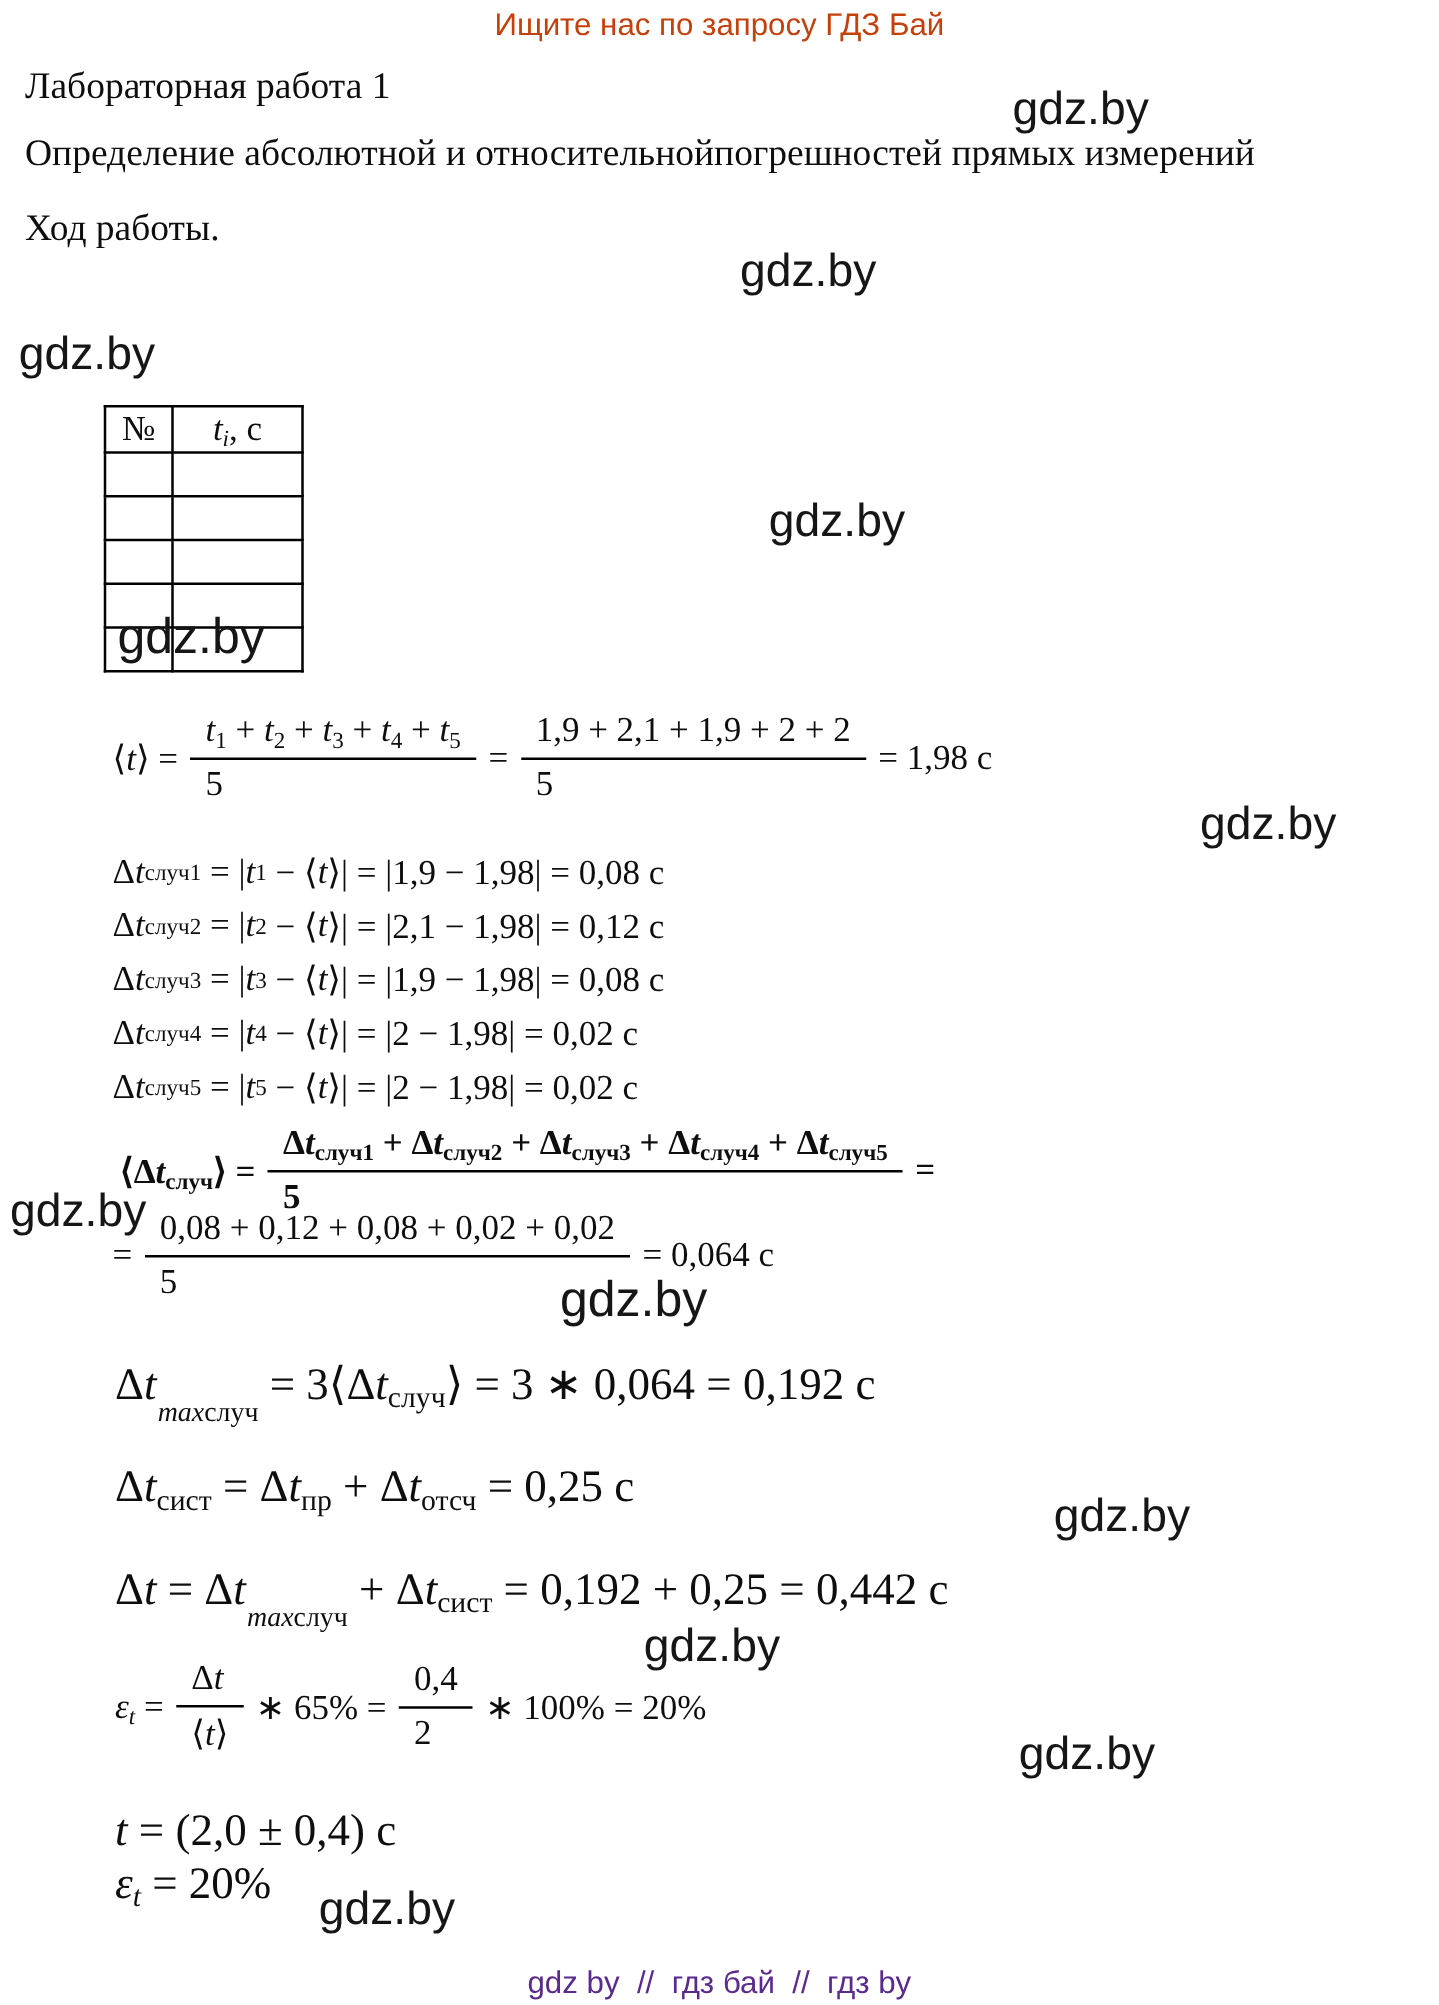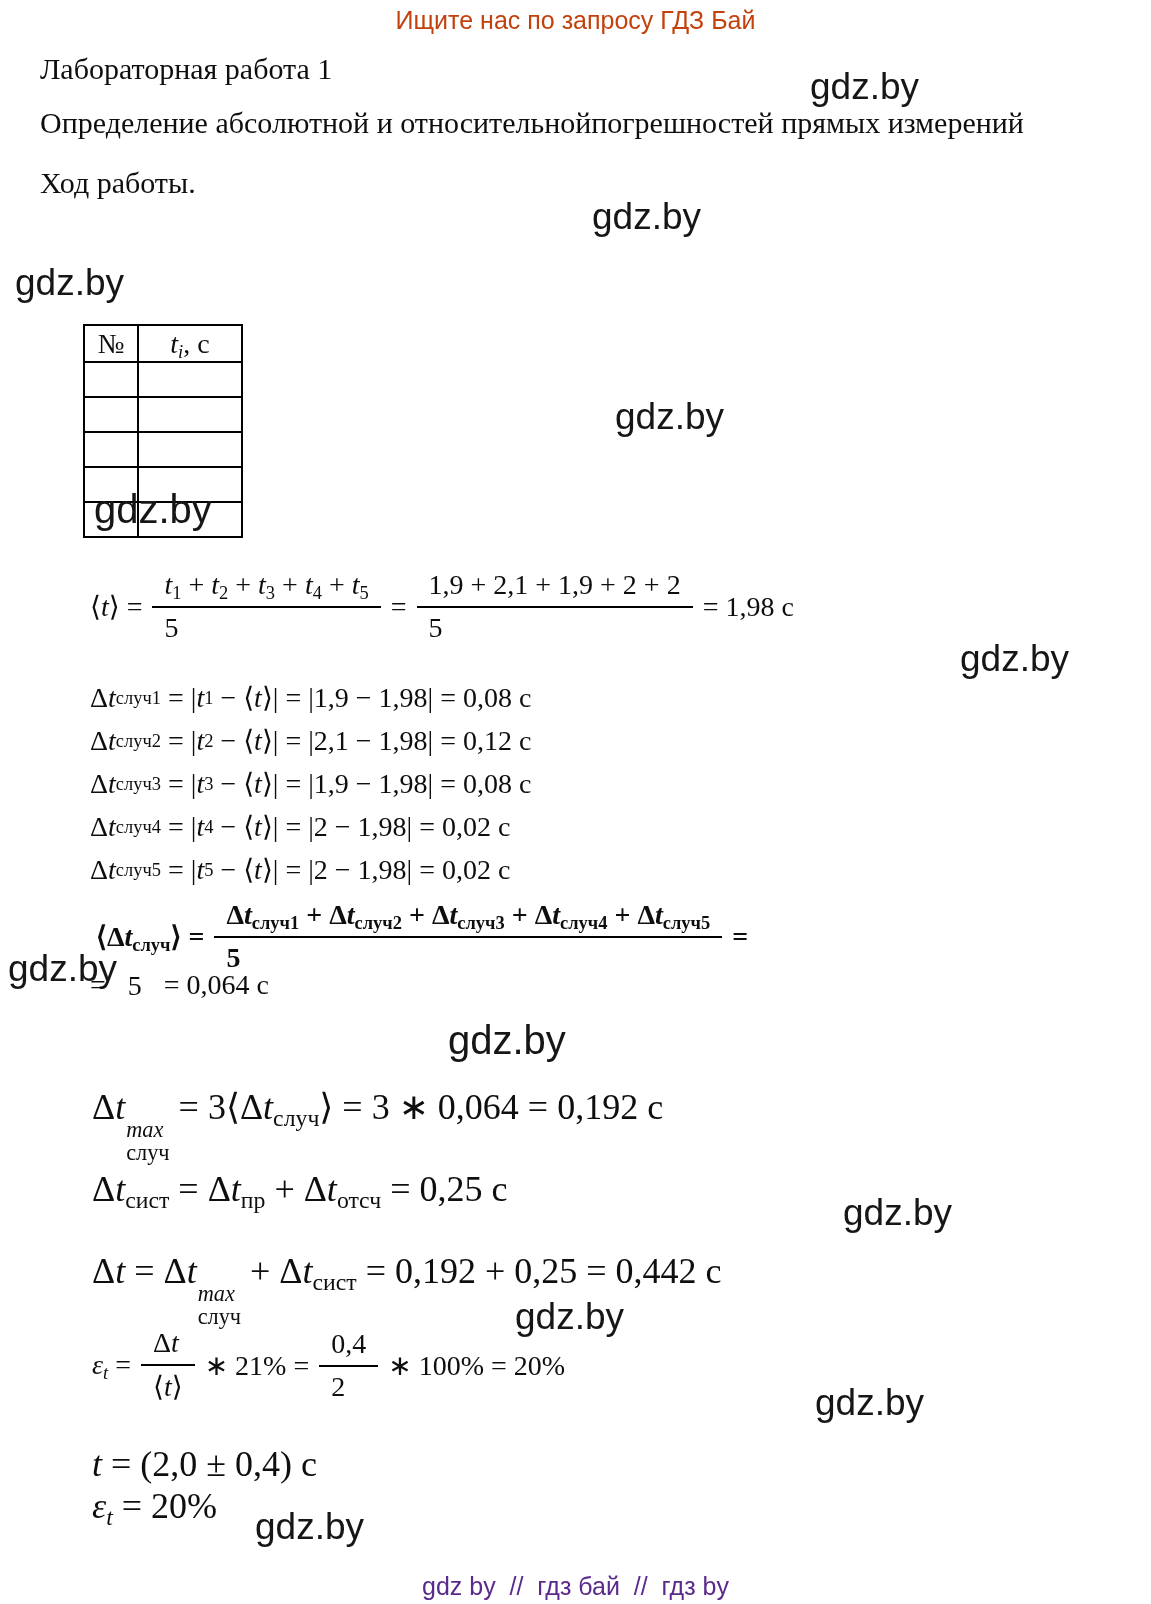"Лабораторная работа 1" .doc-line { margin-left: 20px -> none }
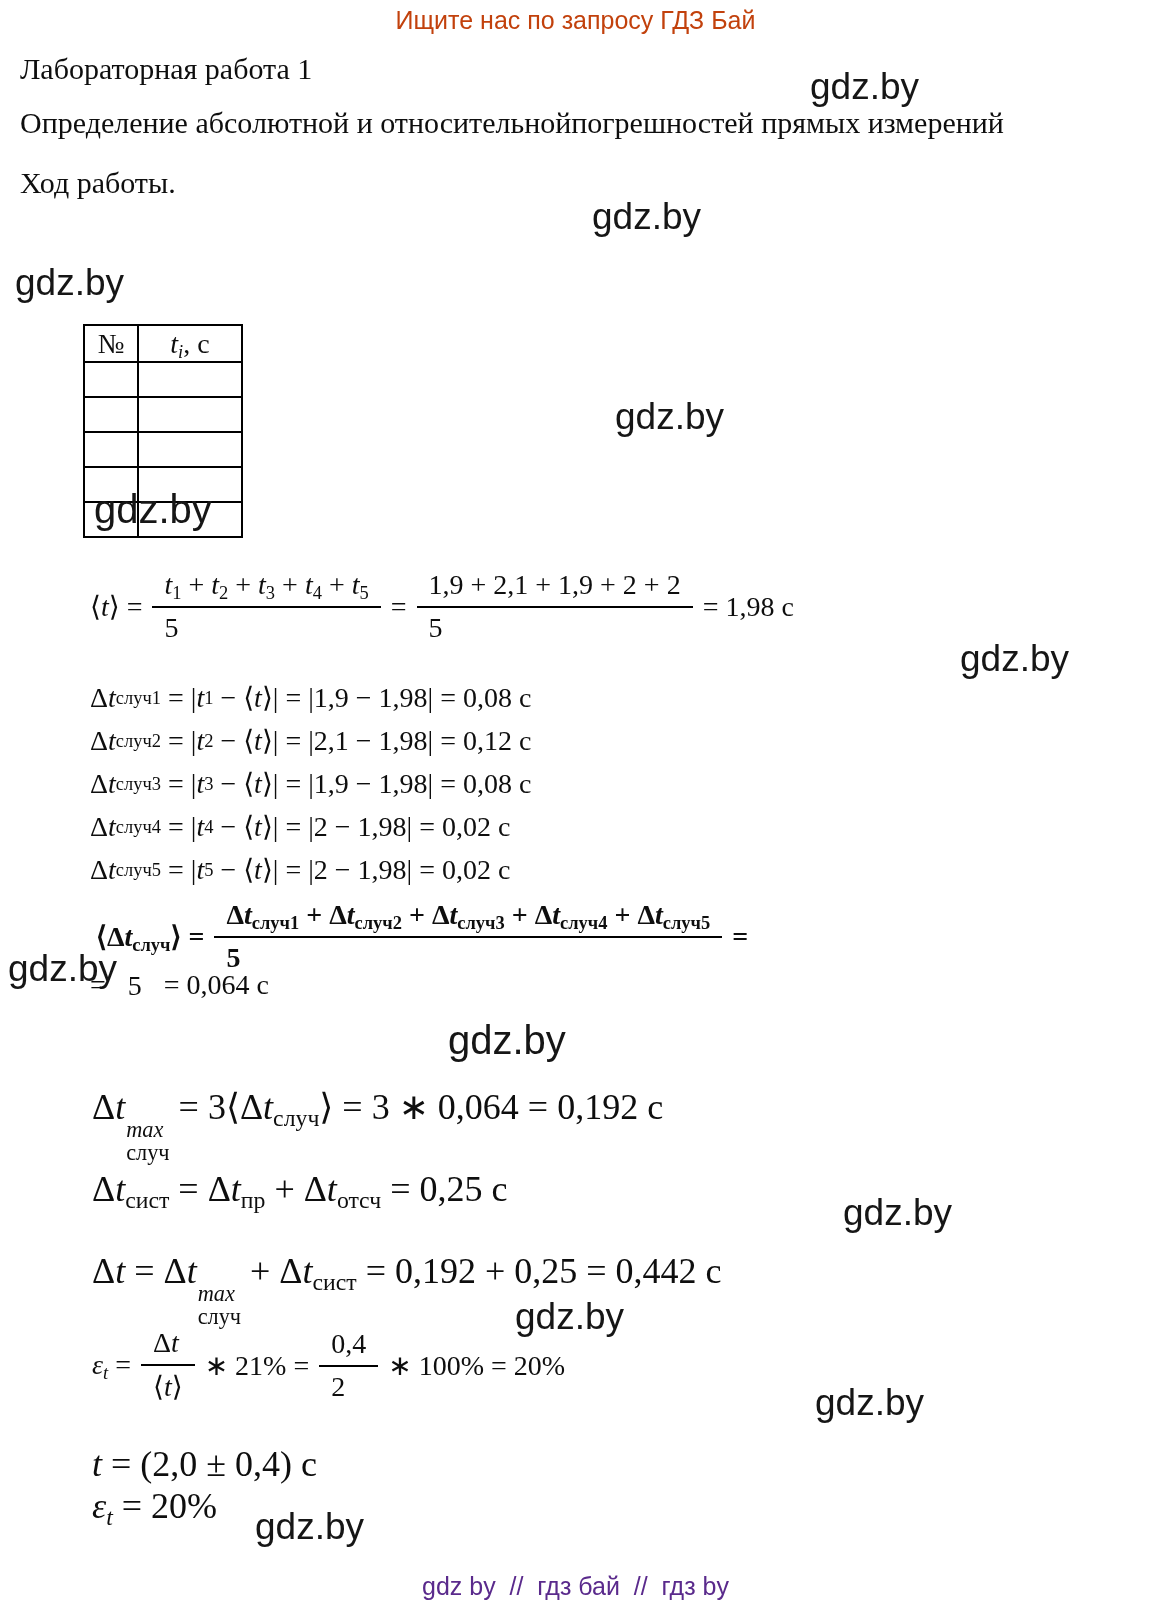"0,08 + 0,12 + 0,08" span.num { html: none -> <span>0,08 + 0,12 + 0,08 + 0,02 + 0,02</span> }
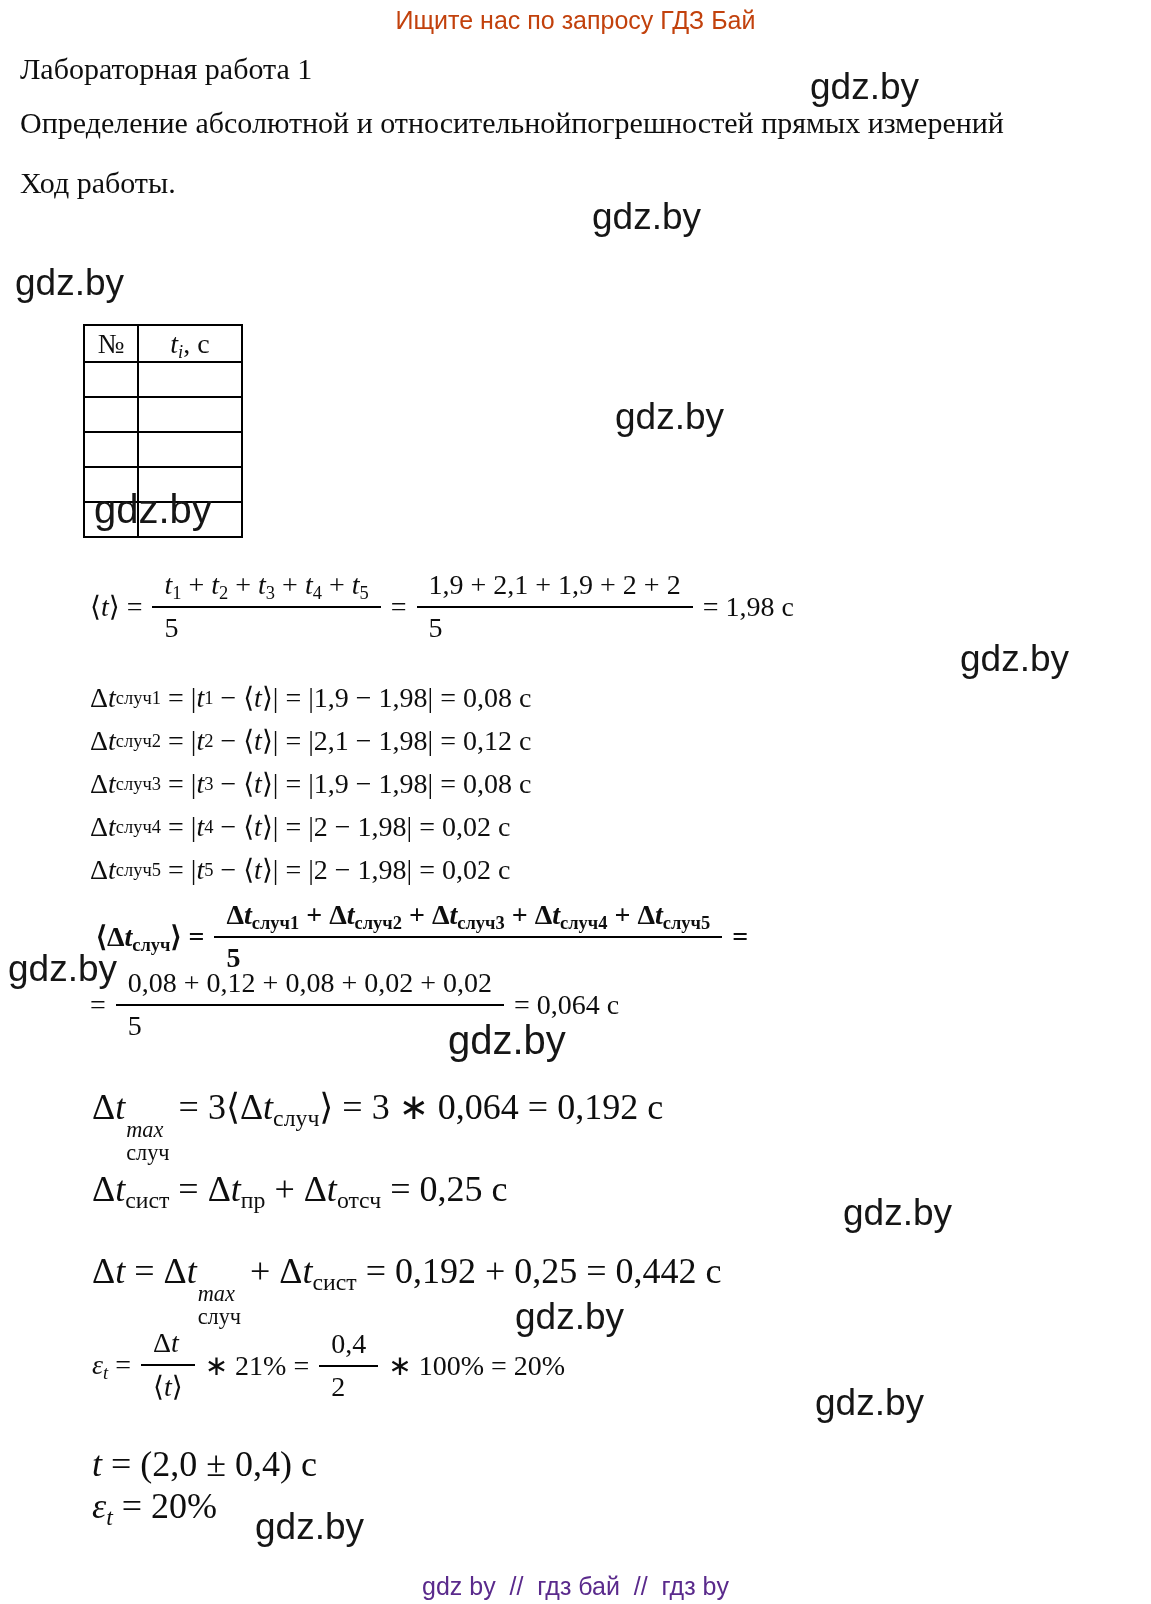"max" .stack { flex-direction: column -> none }
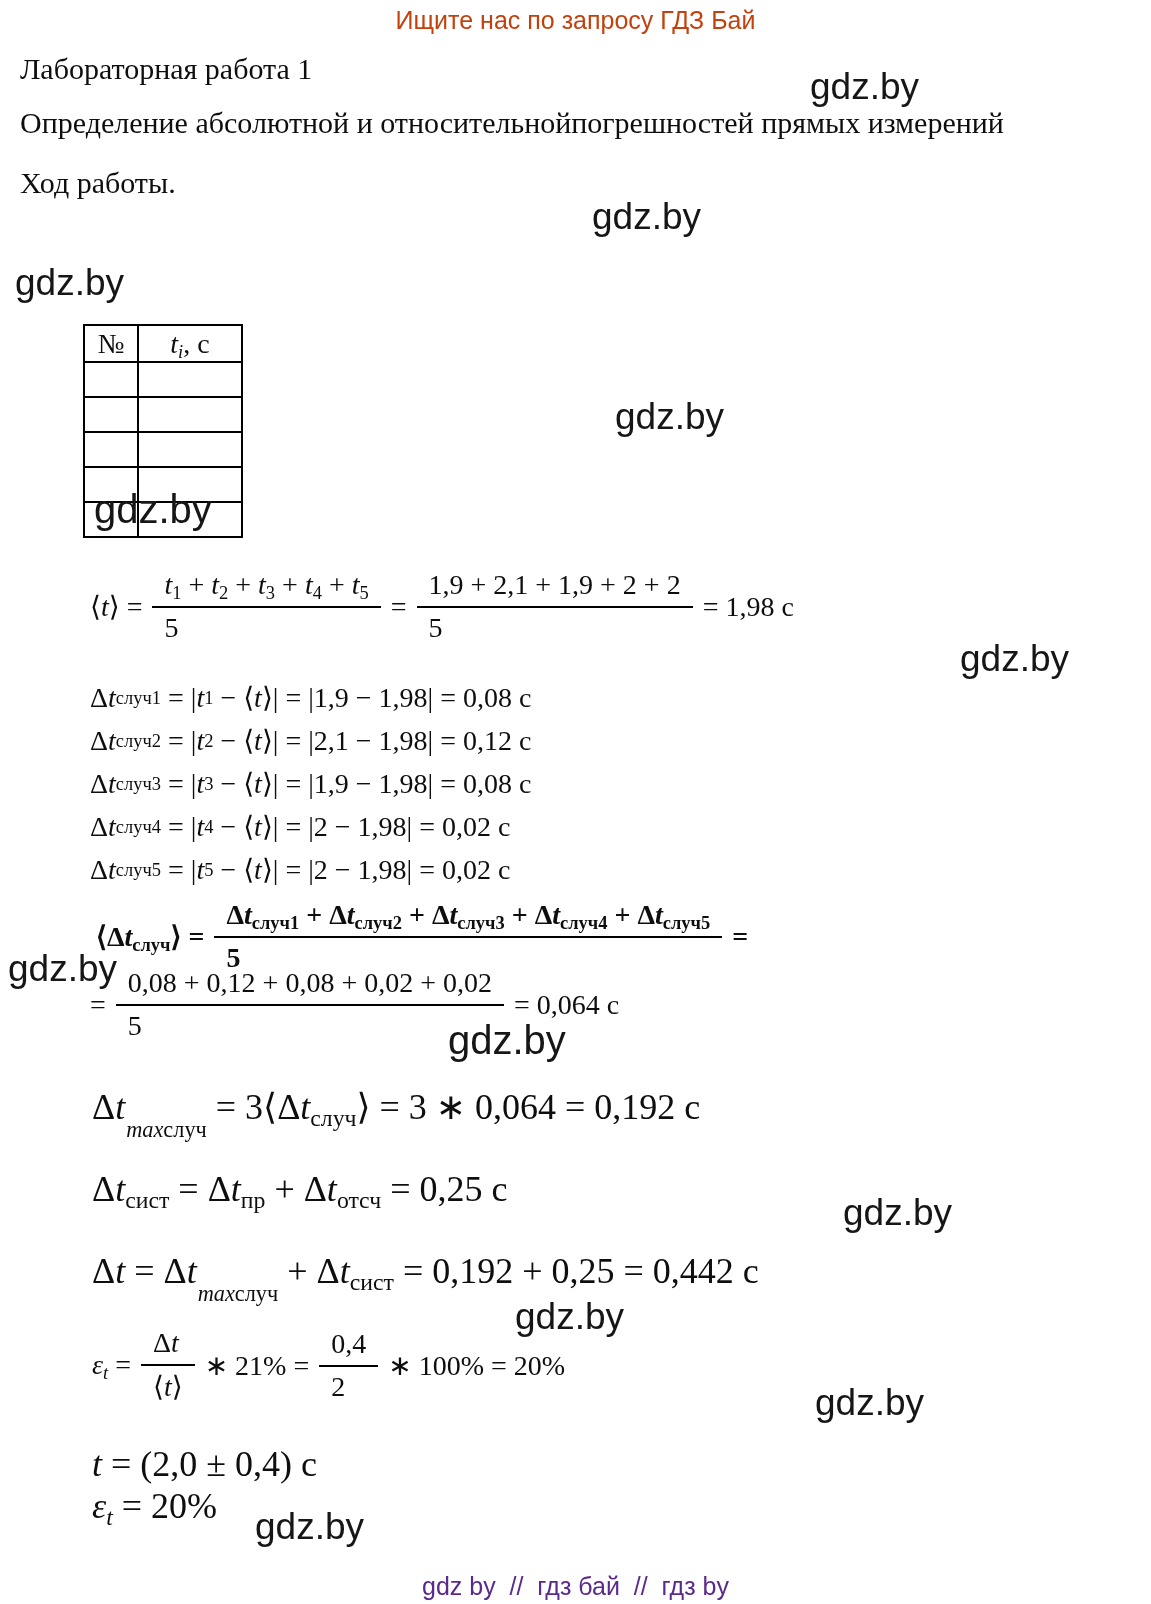"∗ 21% =" span.piece { text: 21% -> 65% }
